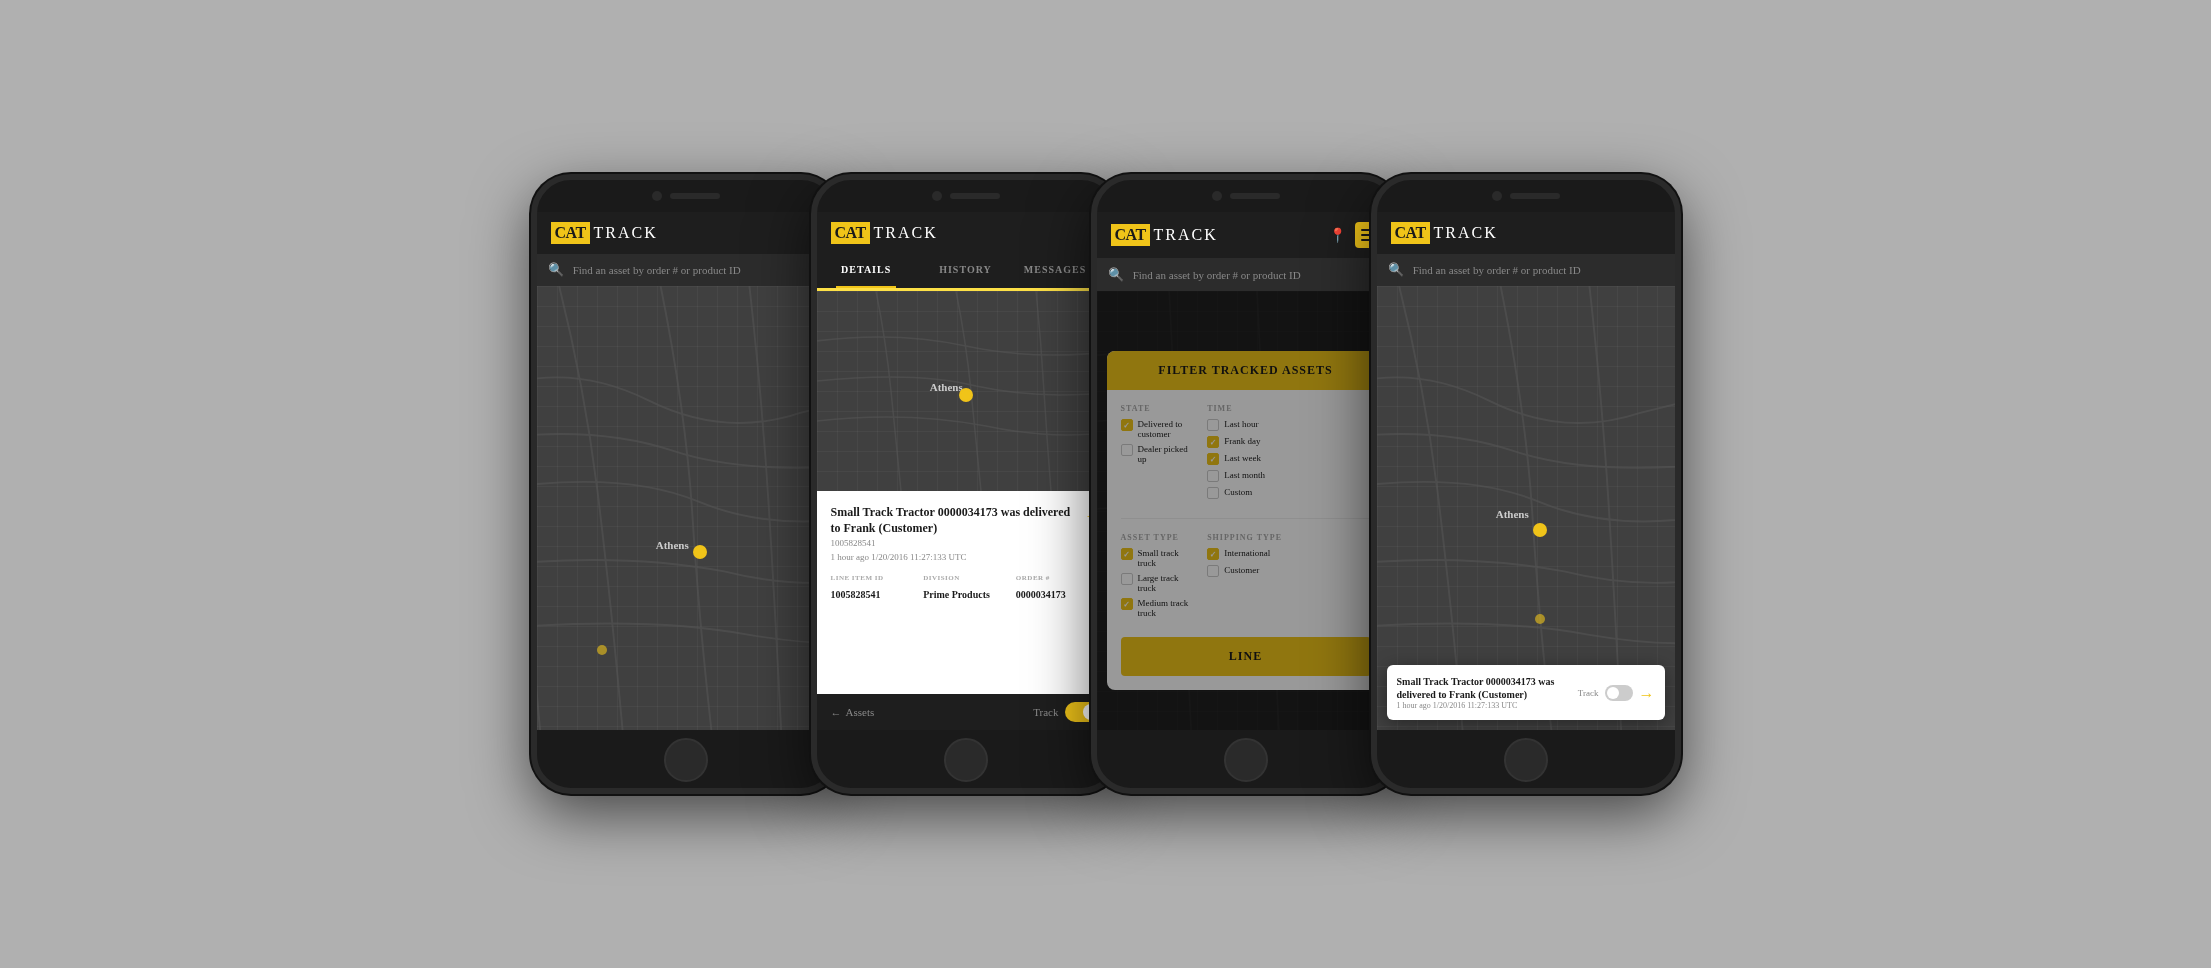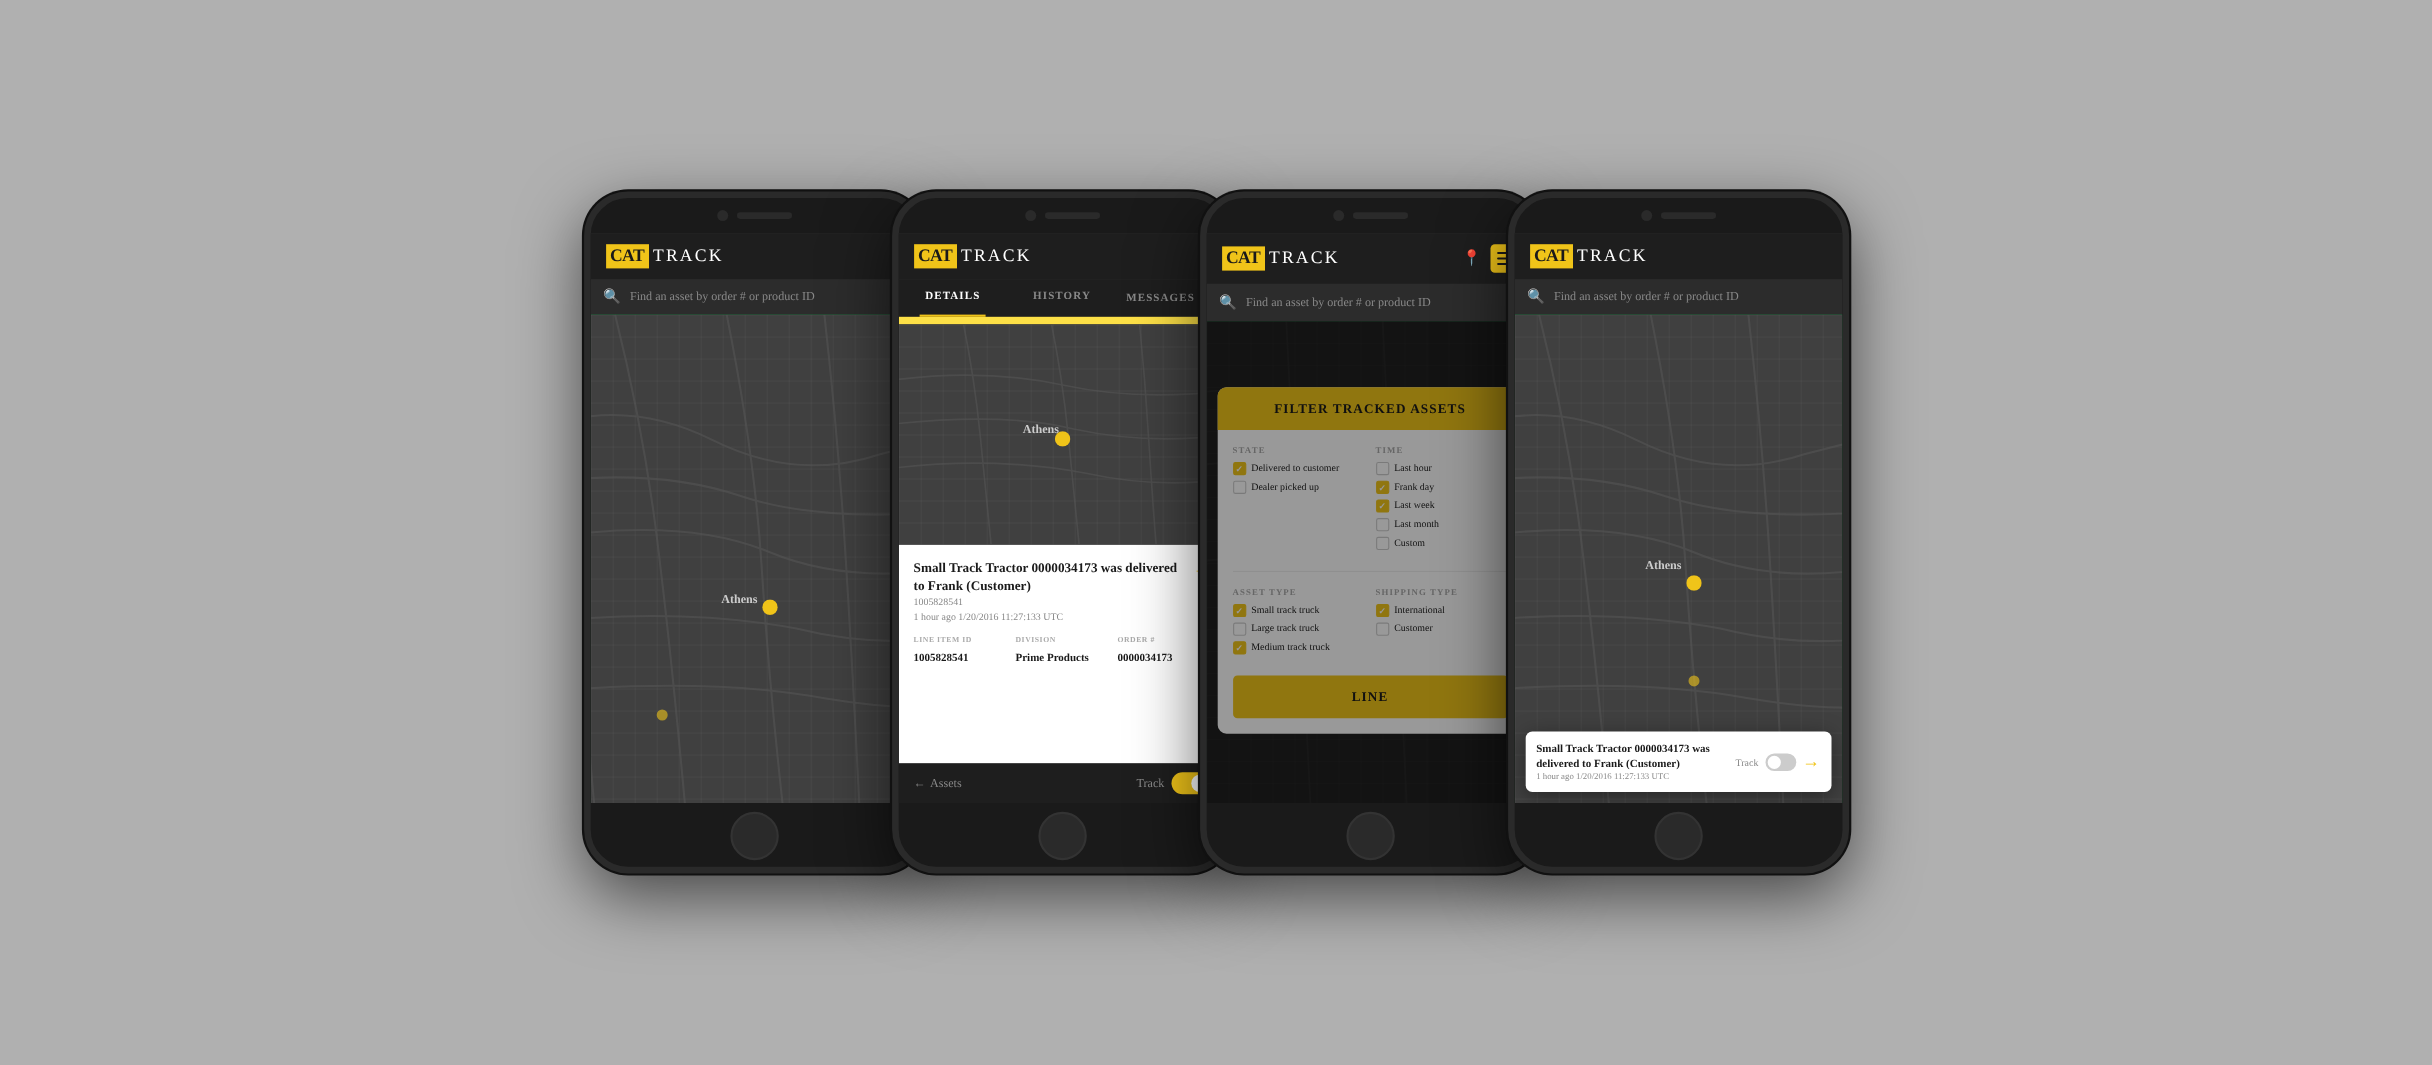"DETAILS" .details-tabs { border-bottom: 7px solid #fde047 -> 3px solid #fde047 }
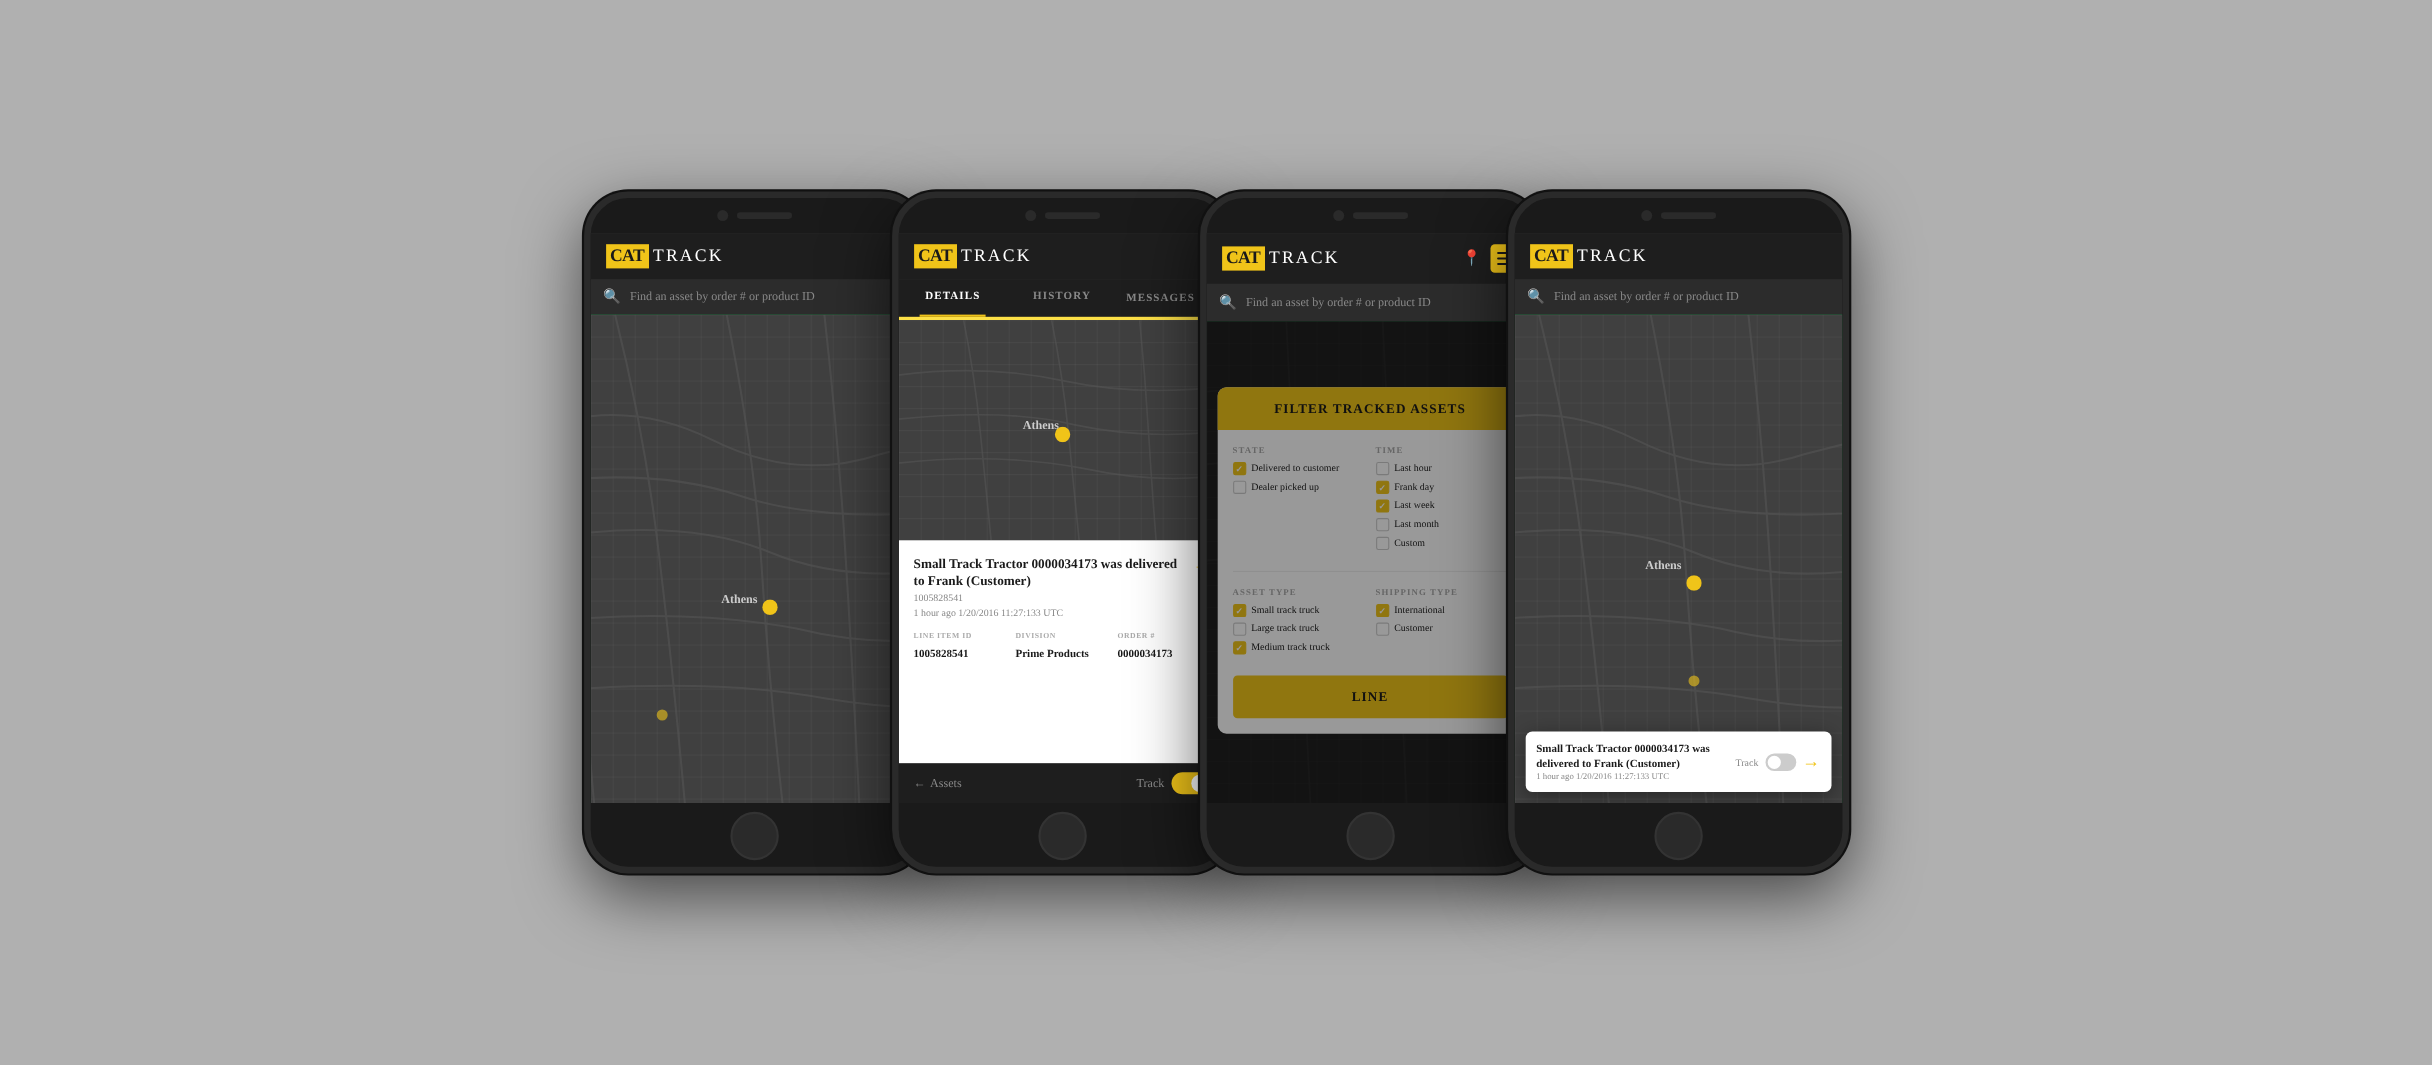"FILTER TRACKED ASSETS" .map-area { background: #15803d -> #6d28d9 }
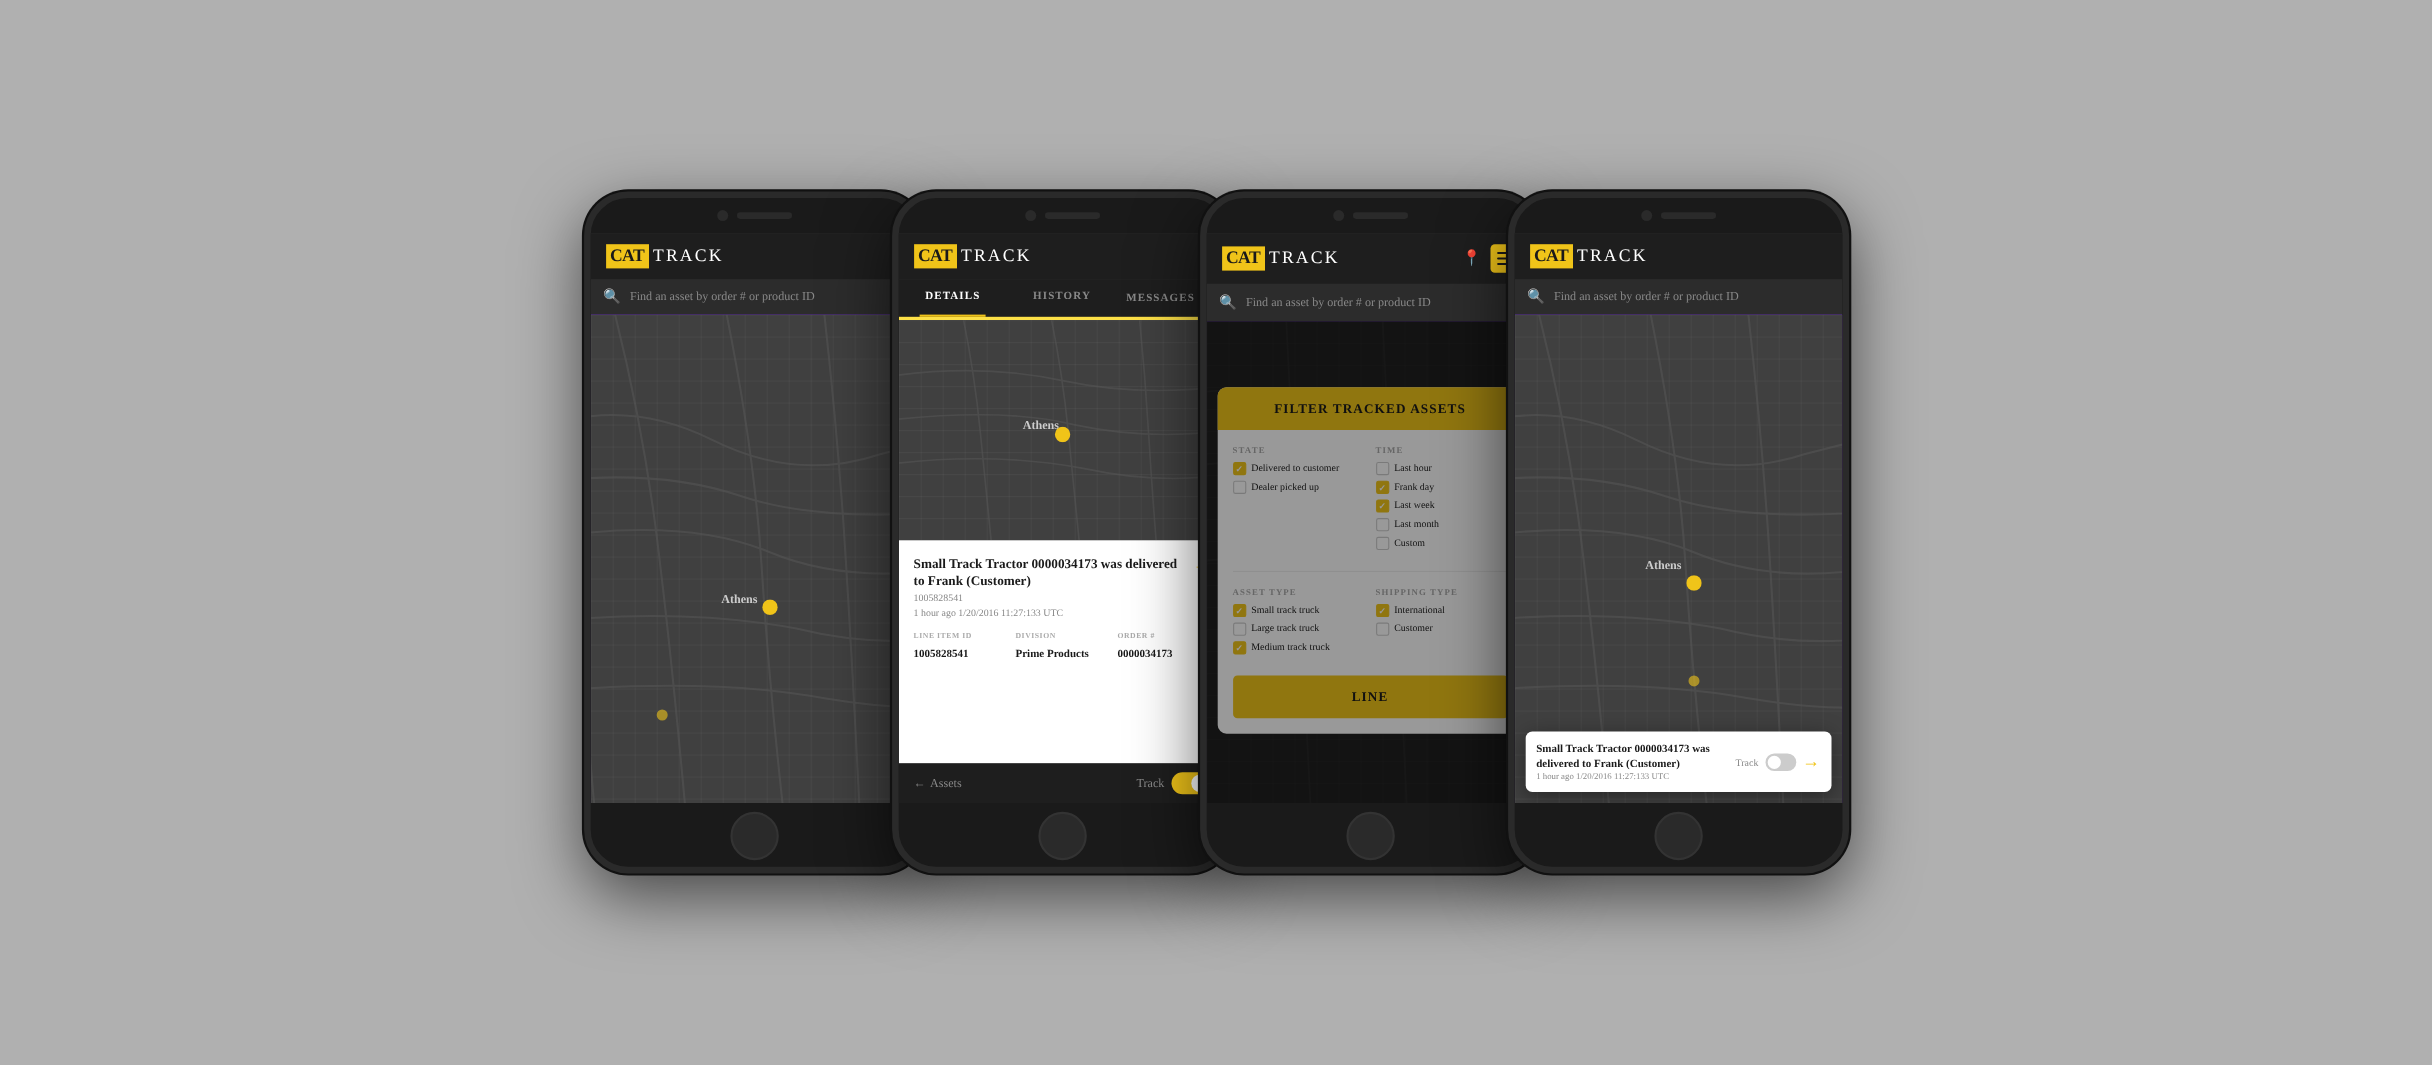"STATE" .filter-sections { grid-template-columns: 1fr 1fr -> 1fr 1fr 1fr }
